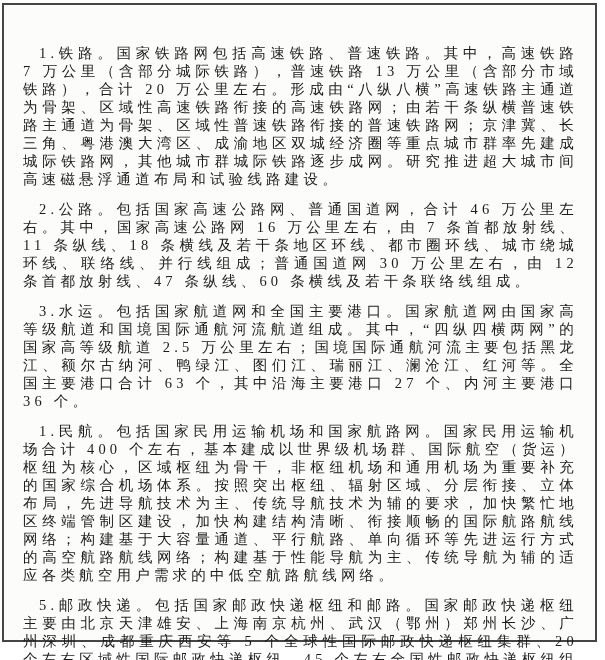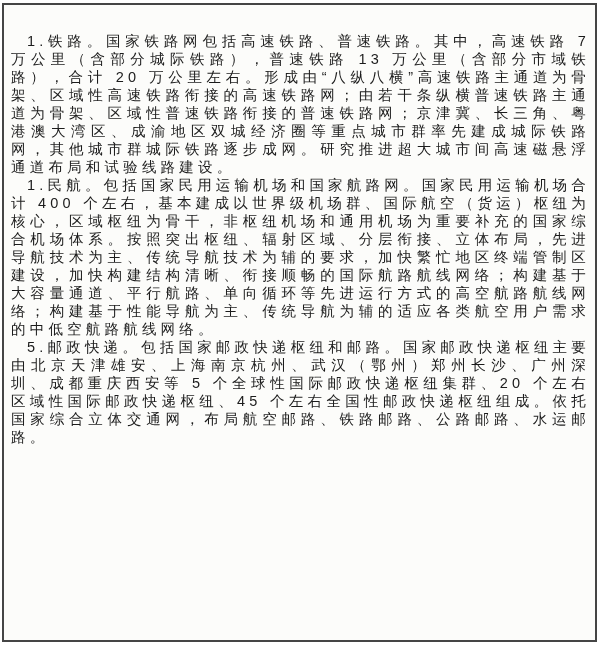"1.铁路。国家铁路网包括高速铁路、普速铁路。其中，高速铁路 7" .column-content p { font-family: Liberation Sans, sans-serif -> Liberation Serif, serif; margin: 0 -> 12px }
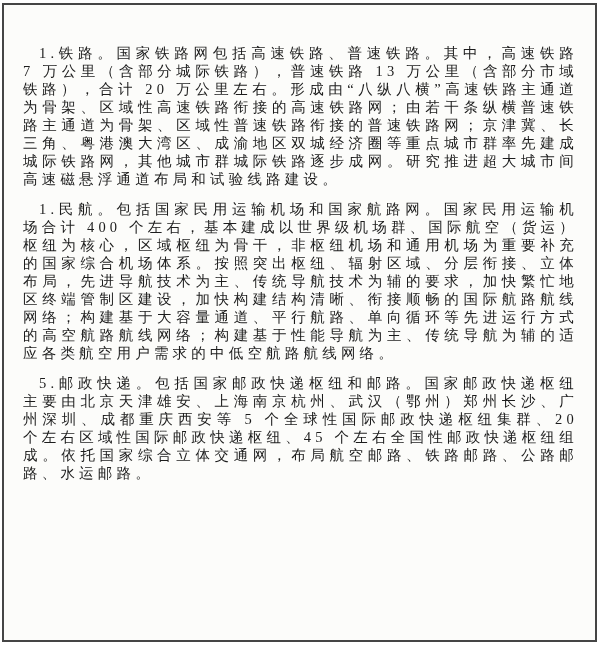"2.公路。包括国家高速公路网、普通国道网，合计 46" p { html: none -> <p>2.公路。包括国家高速公路网、普通国道网，合计 46 万公里左右。其中，国家高速公路网 16 万公里左右，由 7 条首都放射线、11 条纵线、18 条横线及若干条地区环线、都市圈环线、城市绕城环线、联络线、并行线组成；普通国道网 30 万公里左右，由 12 条首都放射线、47 条纵线、60 条横线及若干条联络线组成。</p> }
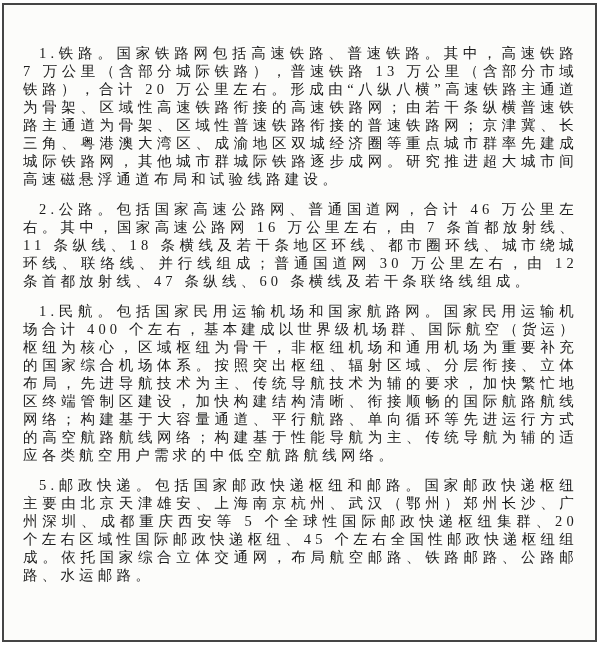"3.水运。包括国家航道网和全国主要港口。国家航道网由国家高等级航道和国境国际通航" p { html: none -> <p>3.水运。包括国家航道网和全国主要港口。国家航道网由国家高等级航道和国境国际通航河流航道组成。其中，“四纵四横两网”的国家高等级航道 2.5 万公里左右；国境国际通航河流主要包括黑龙江、额尔古纳河、鸭绿江、图们江、瑞丽江、澜沧江、红河等。全国主要港口合计 63 个，其中沿海主要港口 27 个、内河主要港口 36 个。</p> }
